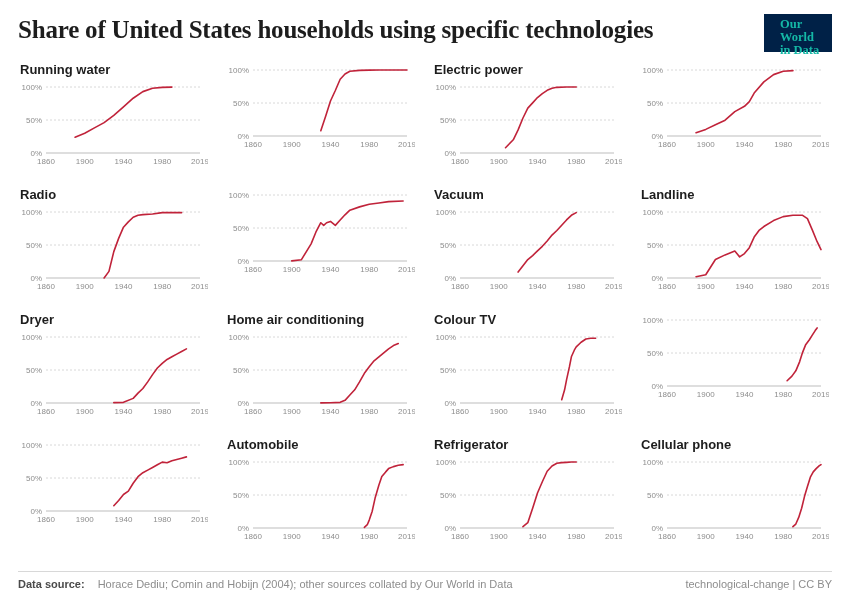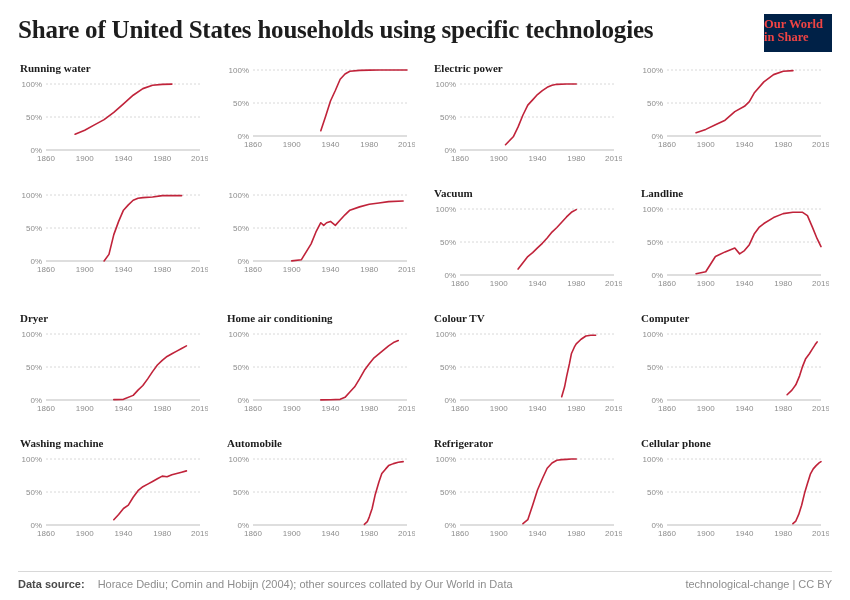"Our World" .logo { color: #ef4444 -> #14b8a6; padding: 4px 6px 0 0 -> 4px 6px 0 16px }
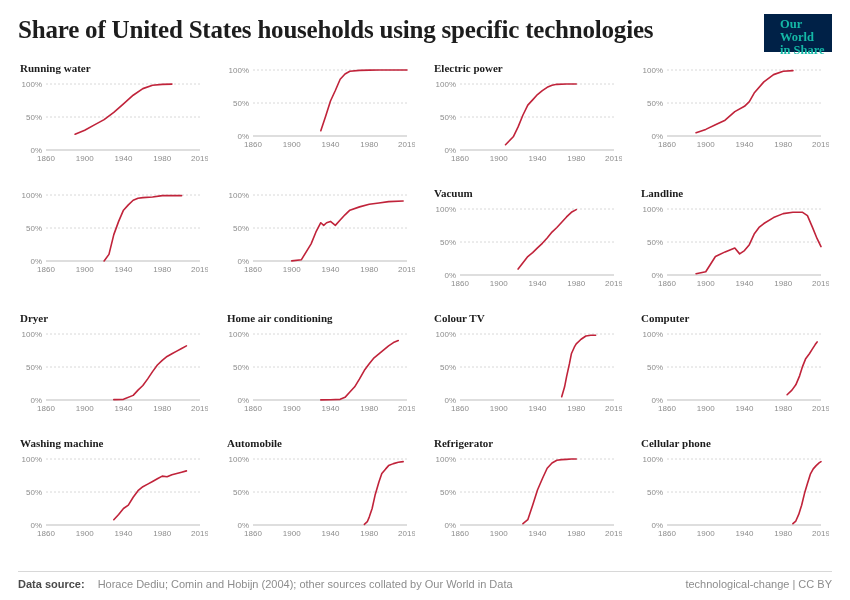"in Share" span.l2 { text: Share -> Data }
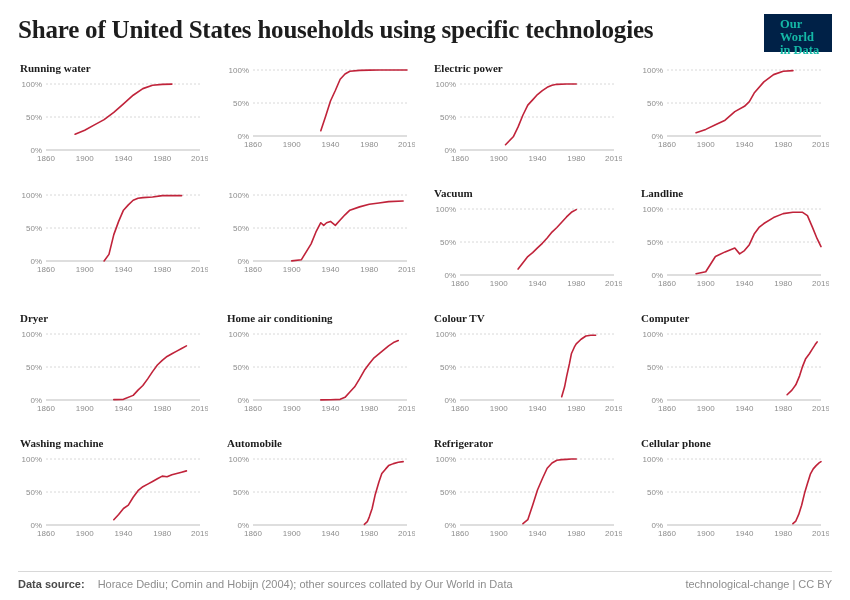"Running water" .panel-title { font-family: Liberation Serif, serif -> none; font-size: 11px -> 13px }
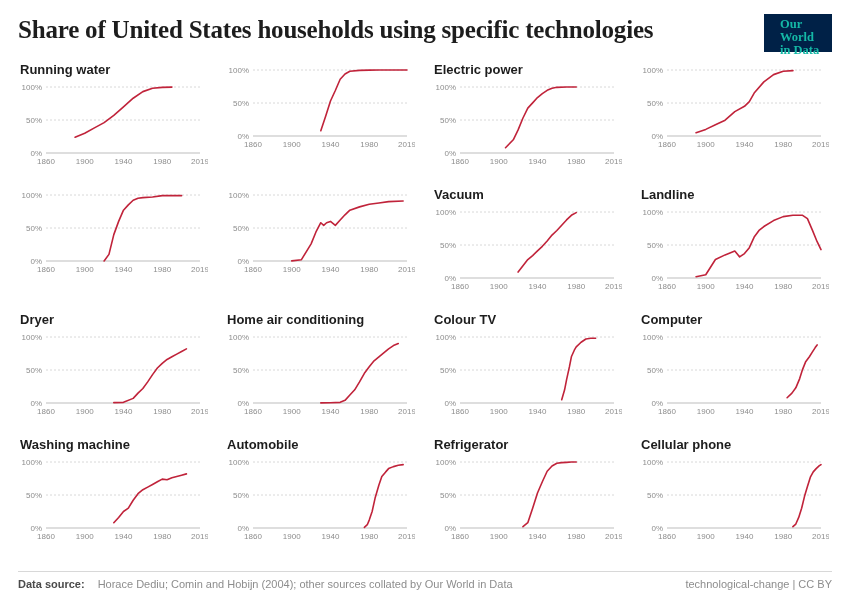"Radio" div.panel-title { html: none -> <div>Radio</div> }
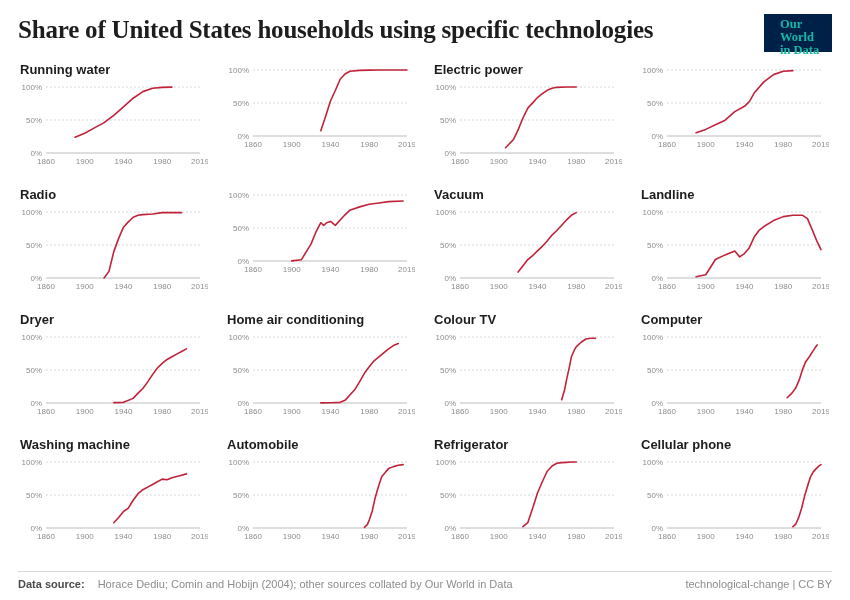"Computer" div.panel-title { html: <div>Computer</div> -> none }
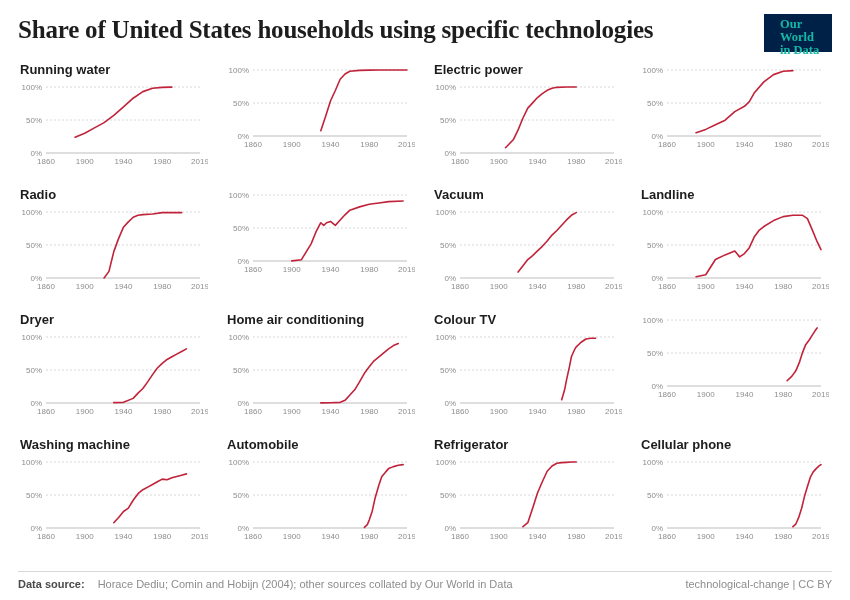"Washing machine" div.panel-title { html: <div>Washing machine</div> -> none }
